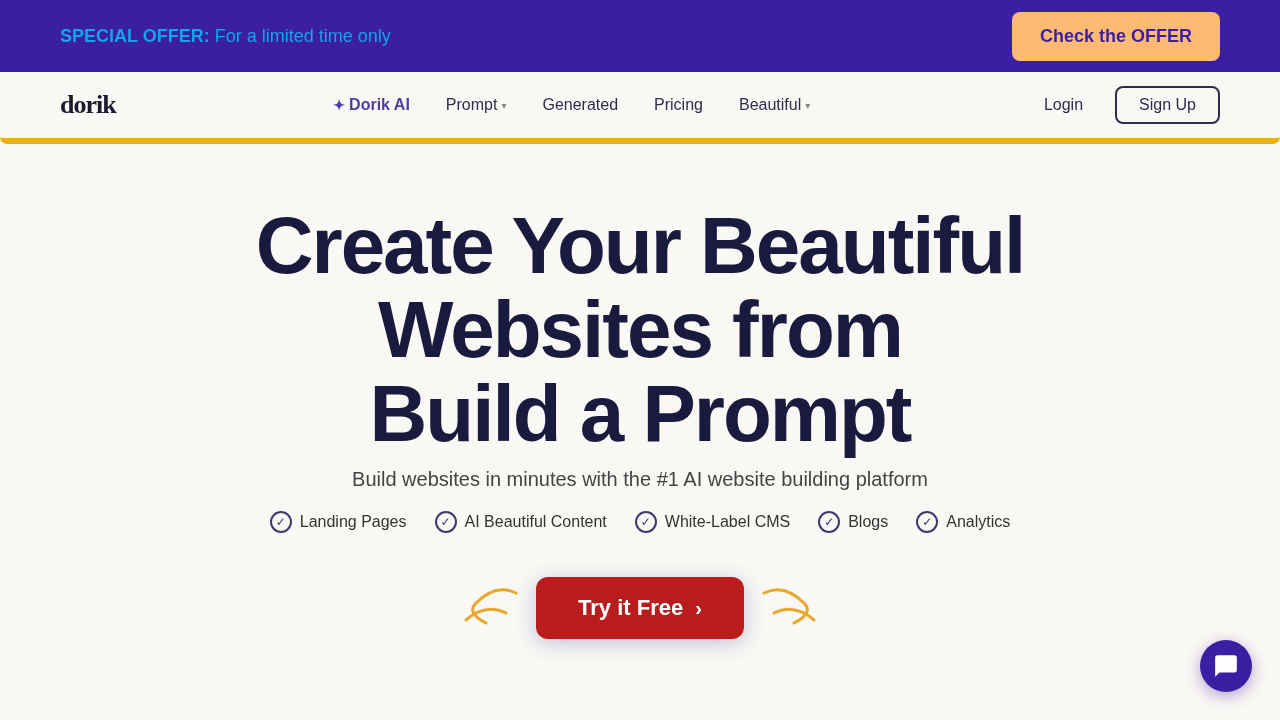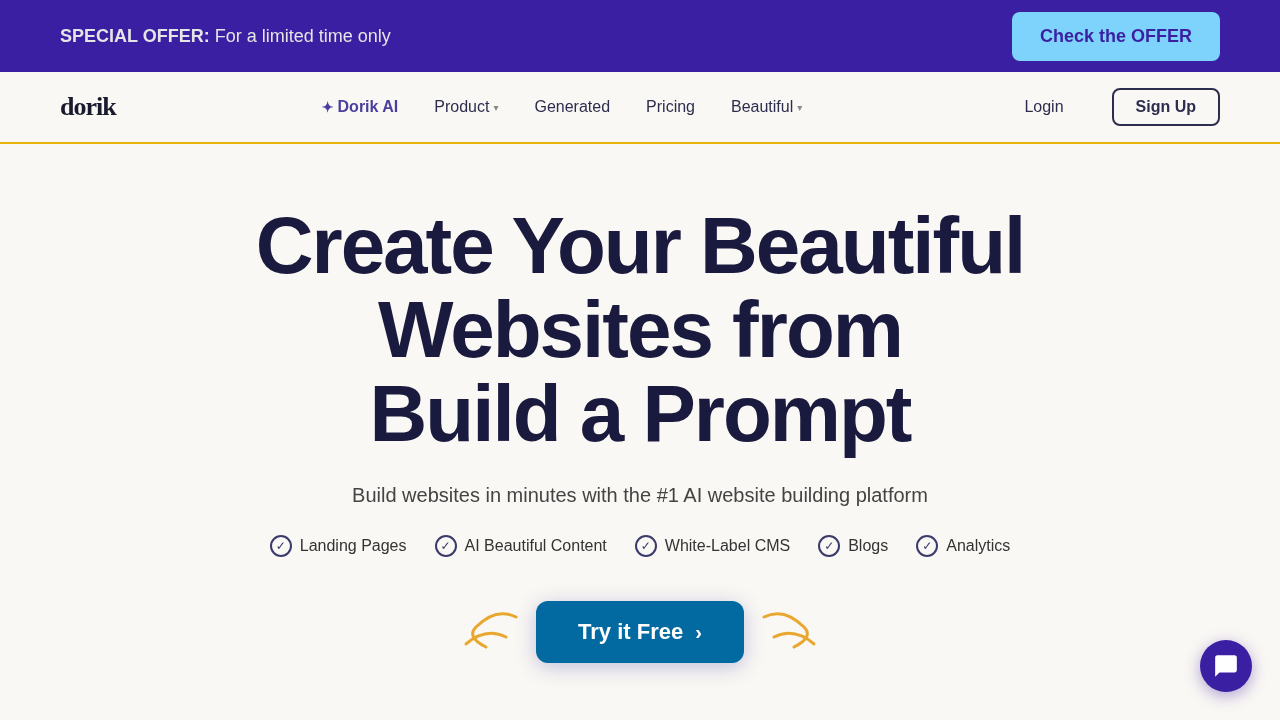"SPECIAL OFFER: For a limited" .banner-text { color: #e5e5e5 -> #0ea5e9 }
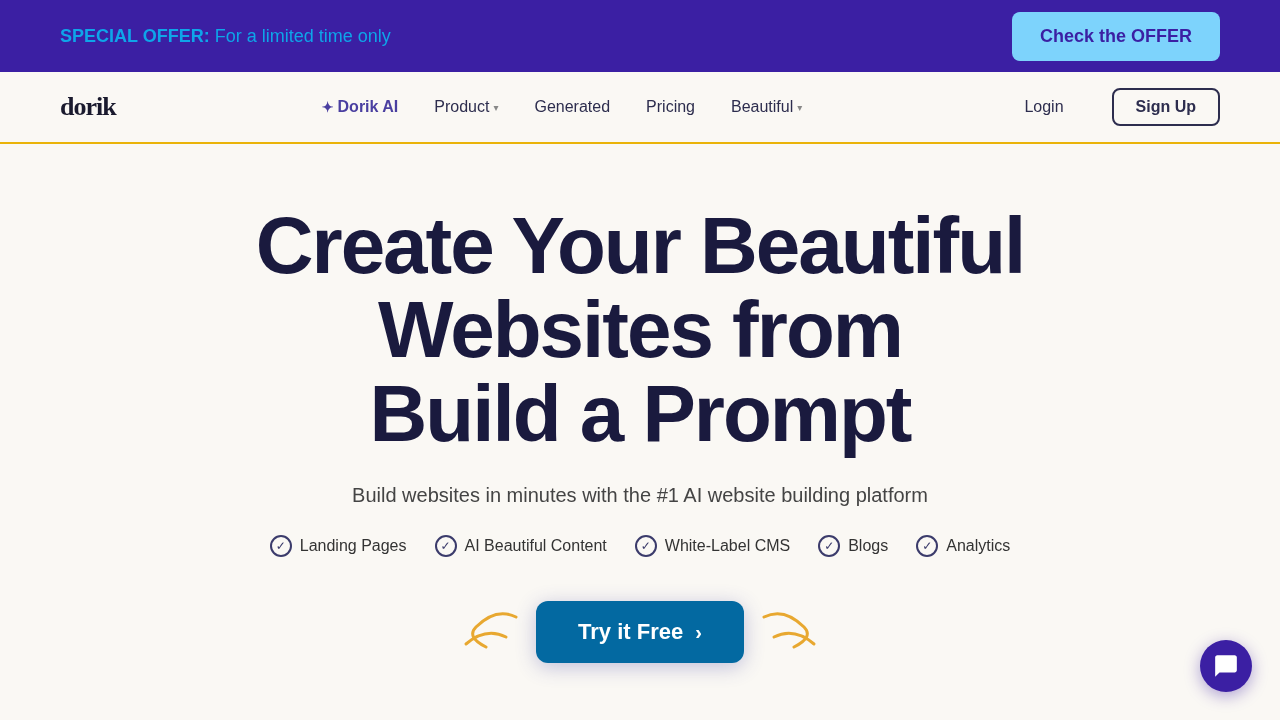"Check the OFFER" .banner-btn { background: #7dd3fc -> #fdba74 }
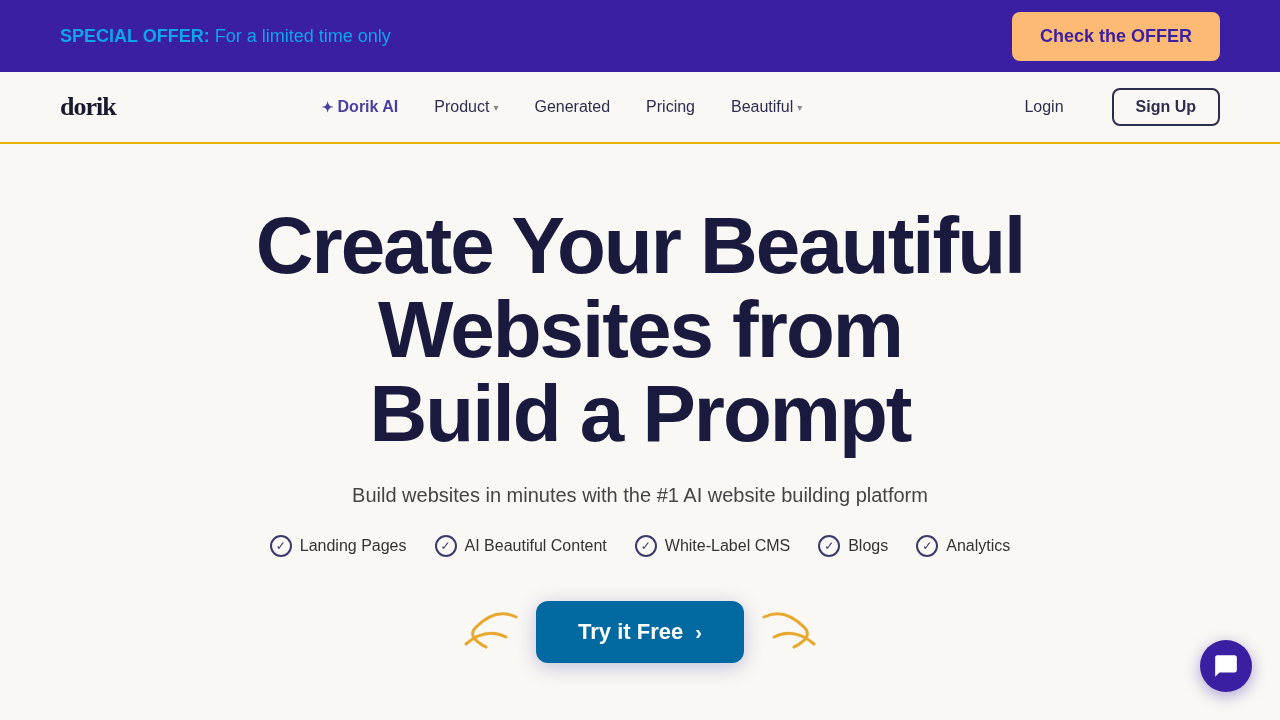"dorik" .navbar { border-bottom: 2px solid #eab308 -> 6px solid #eab308; border-radius: none -> 7px }
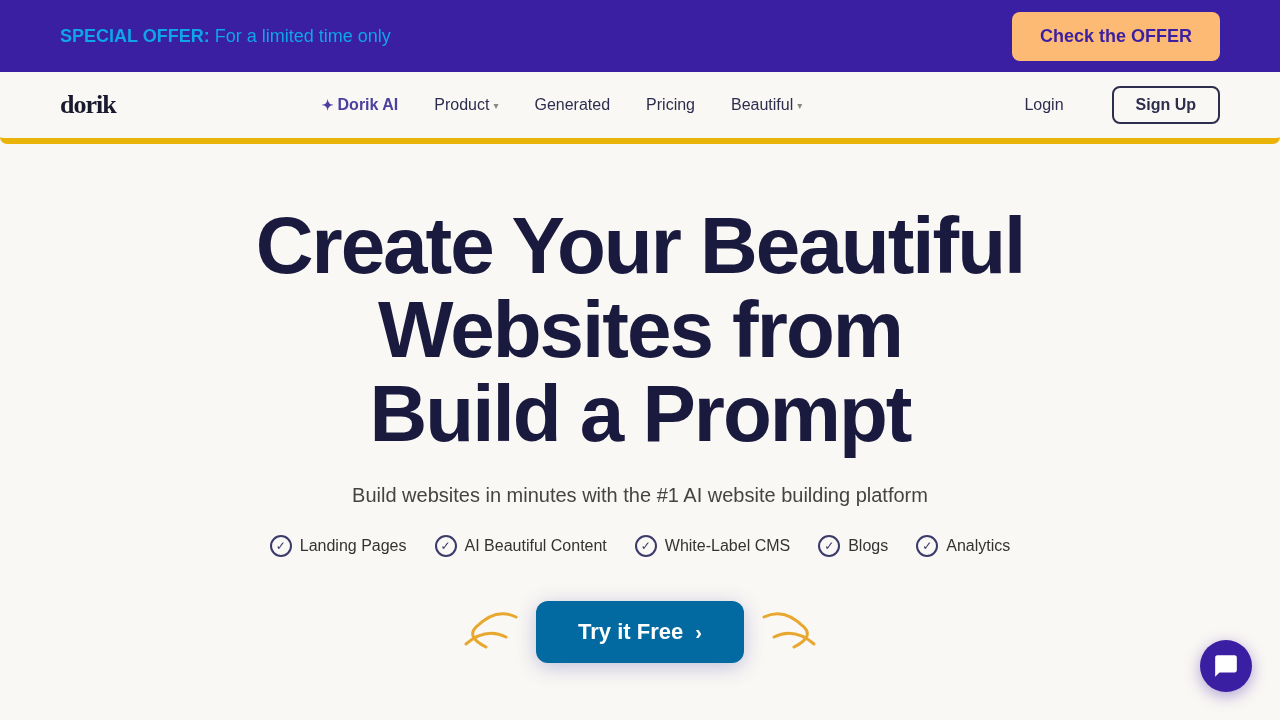"Product" span { text: Product -> Prompt }
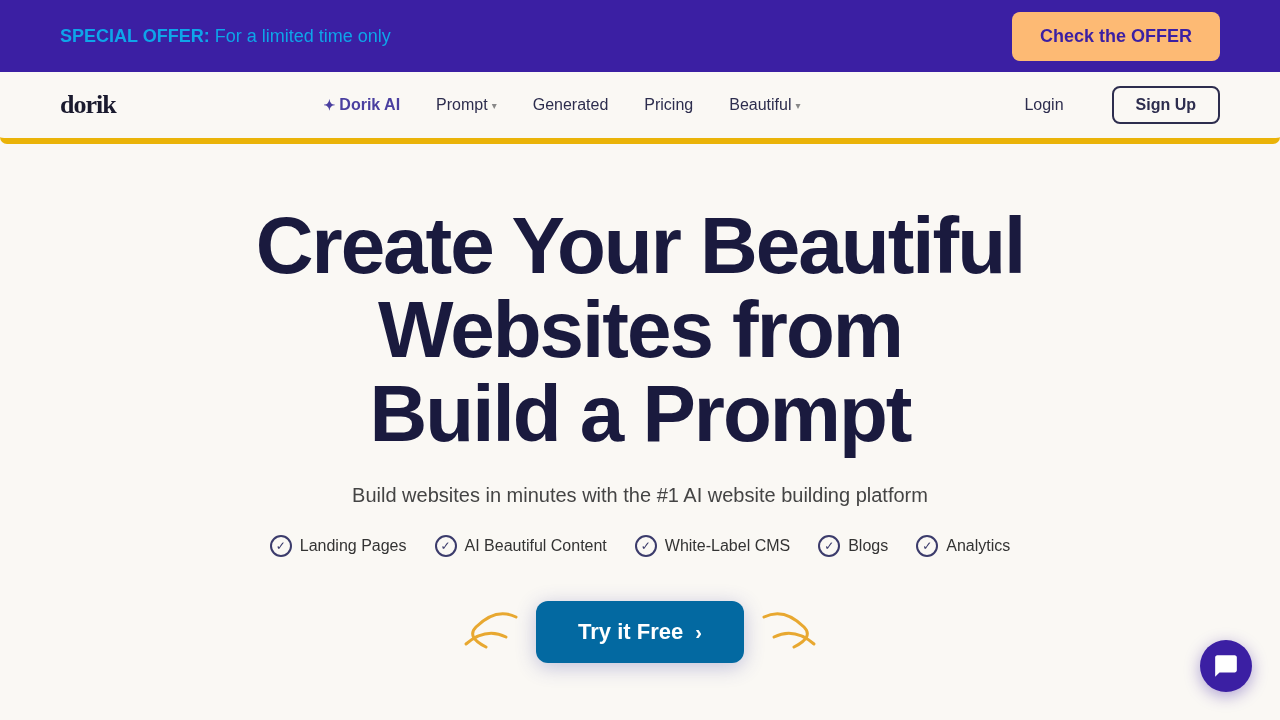"Login" .nav-actions { gap: 32px -> 16px }
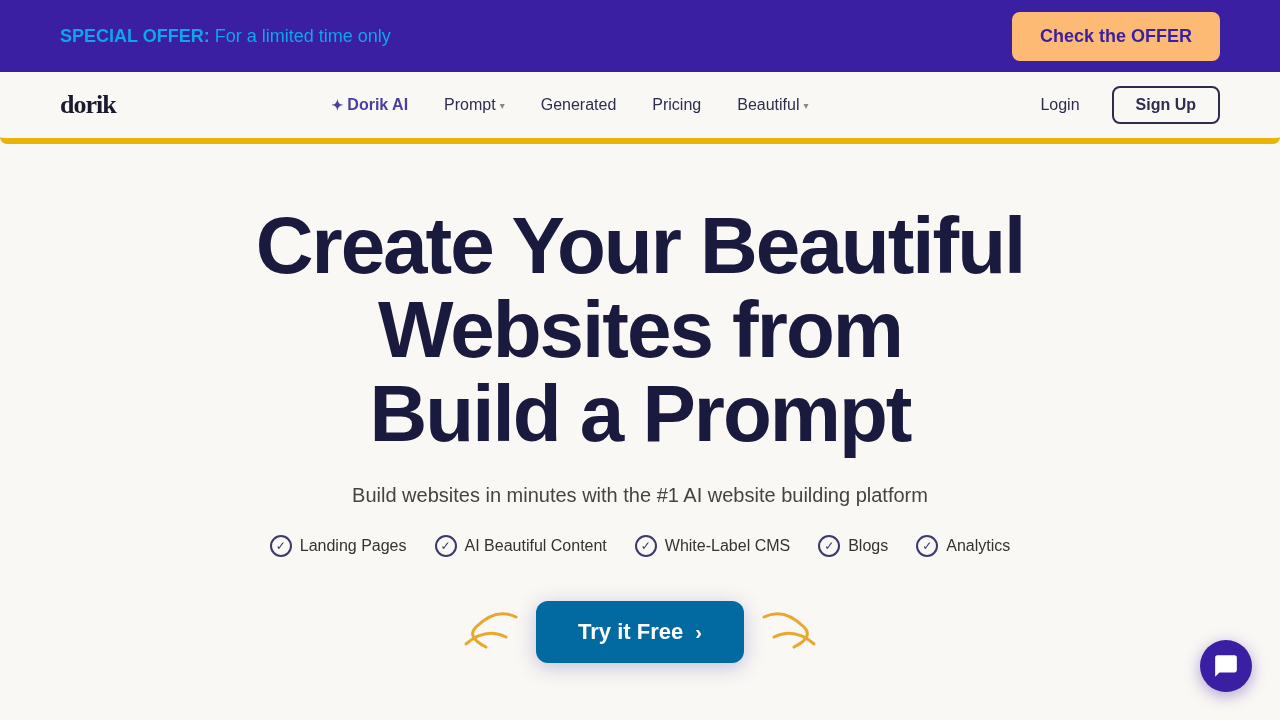"Sign Up" .btn-signup { font-weight: 700 -> 400 }
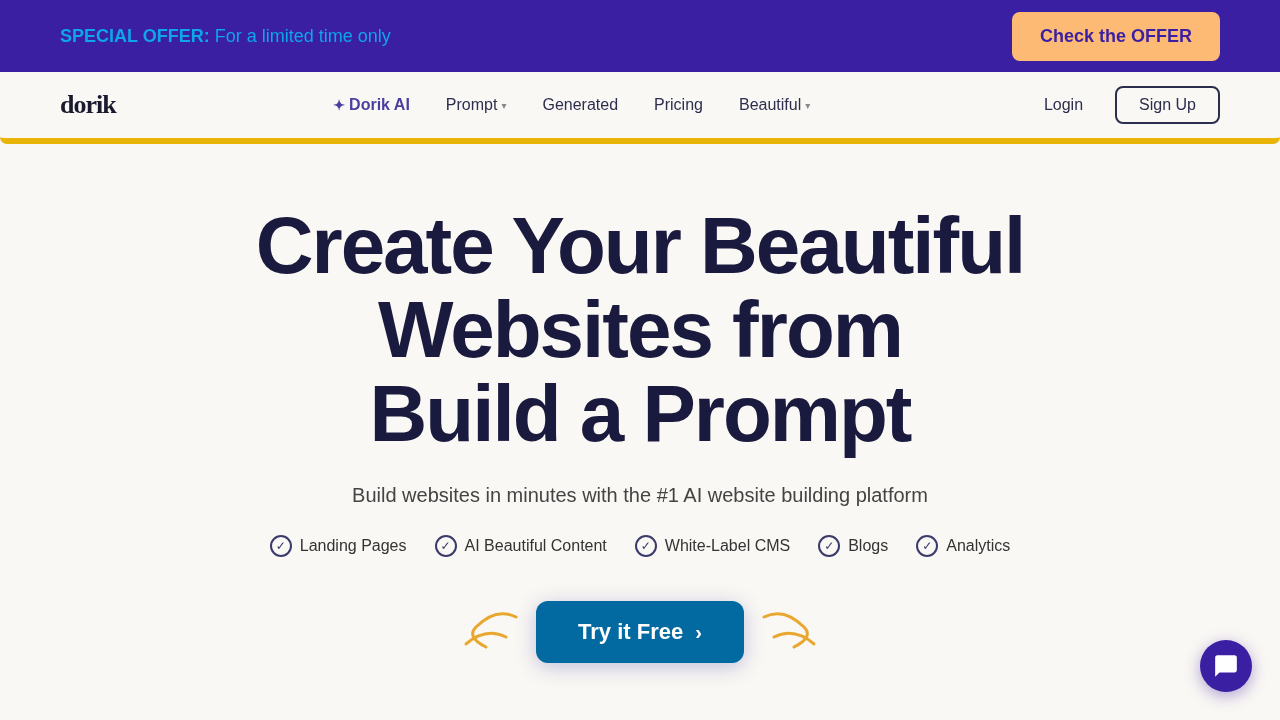"Create Your Beautiful Websites from" .hero-title { margin: 0 auto 28px -> 0 auto 12px }
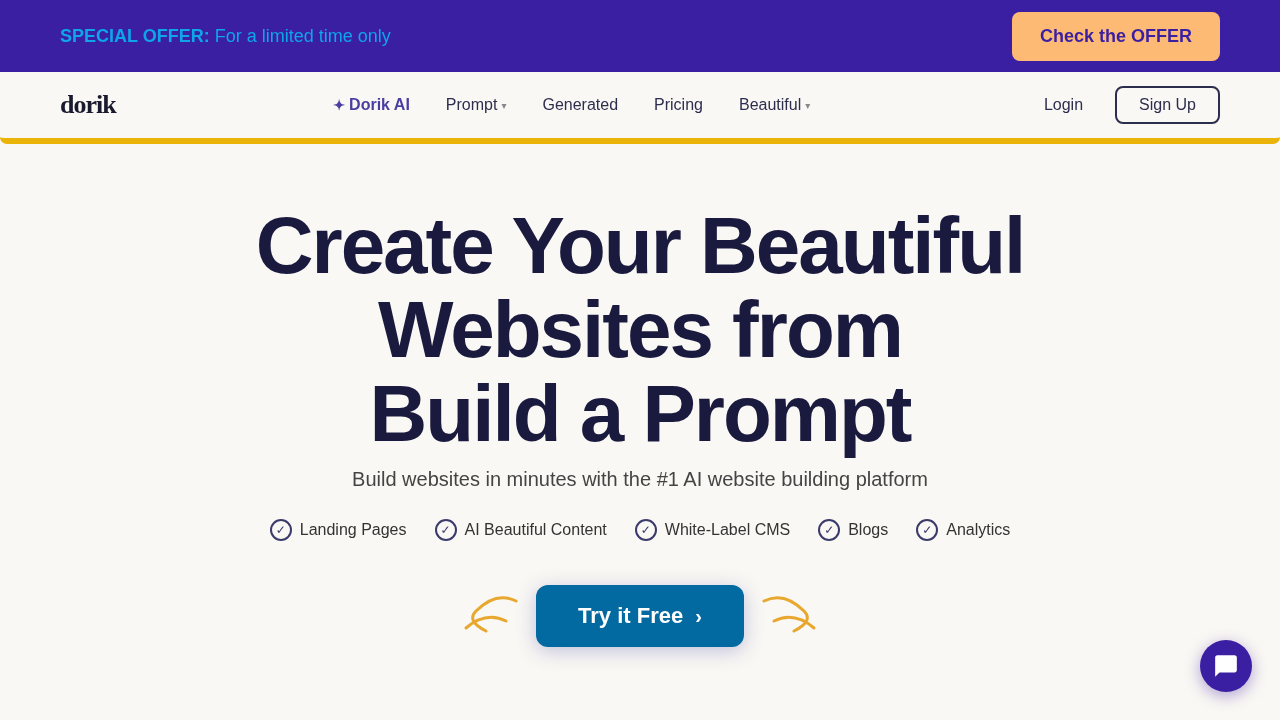"Build websites in minutes with" .hero-subtitle { margin-bottom: 28px -> 20px }
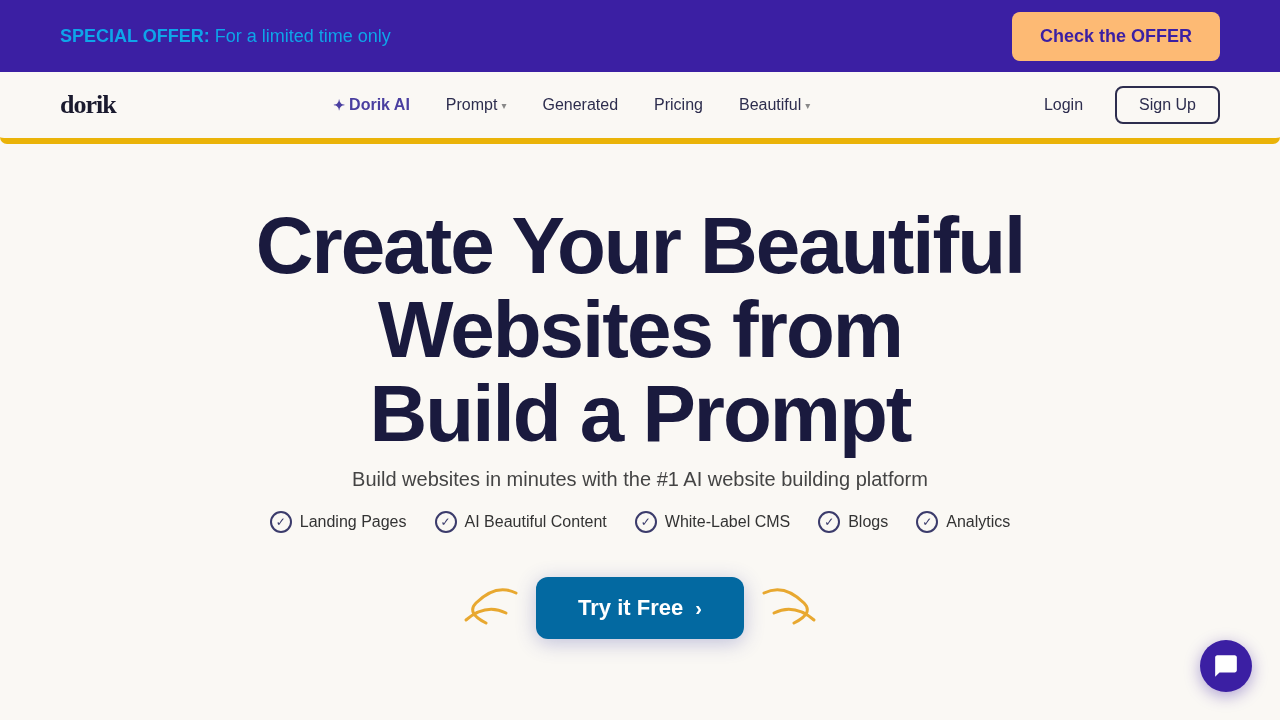"Try it Free" .btn-cta { background: #0369a1 -> #b91c1c }
